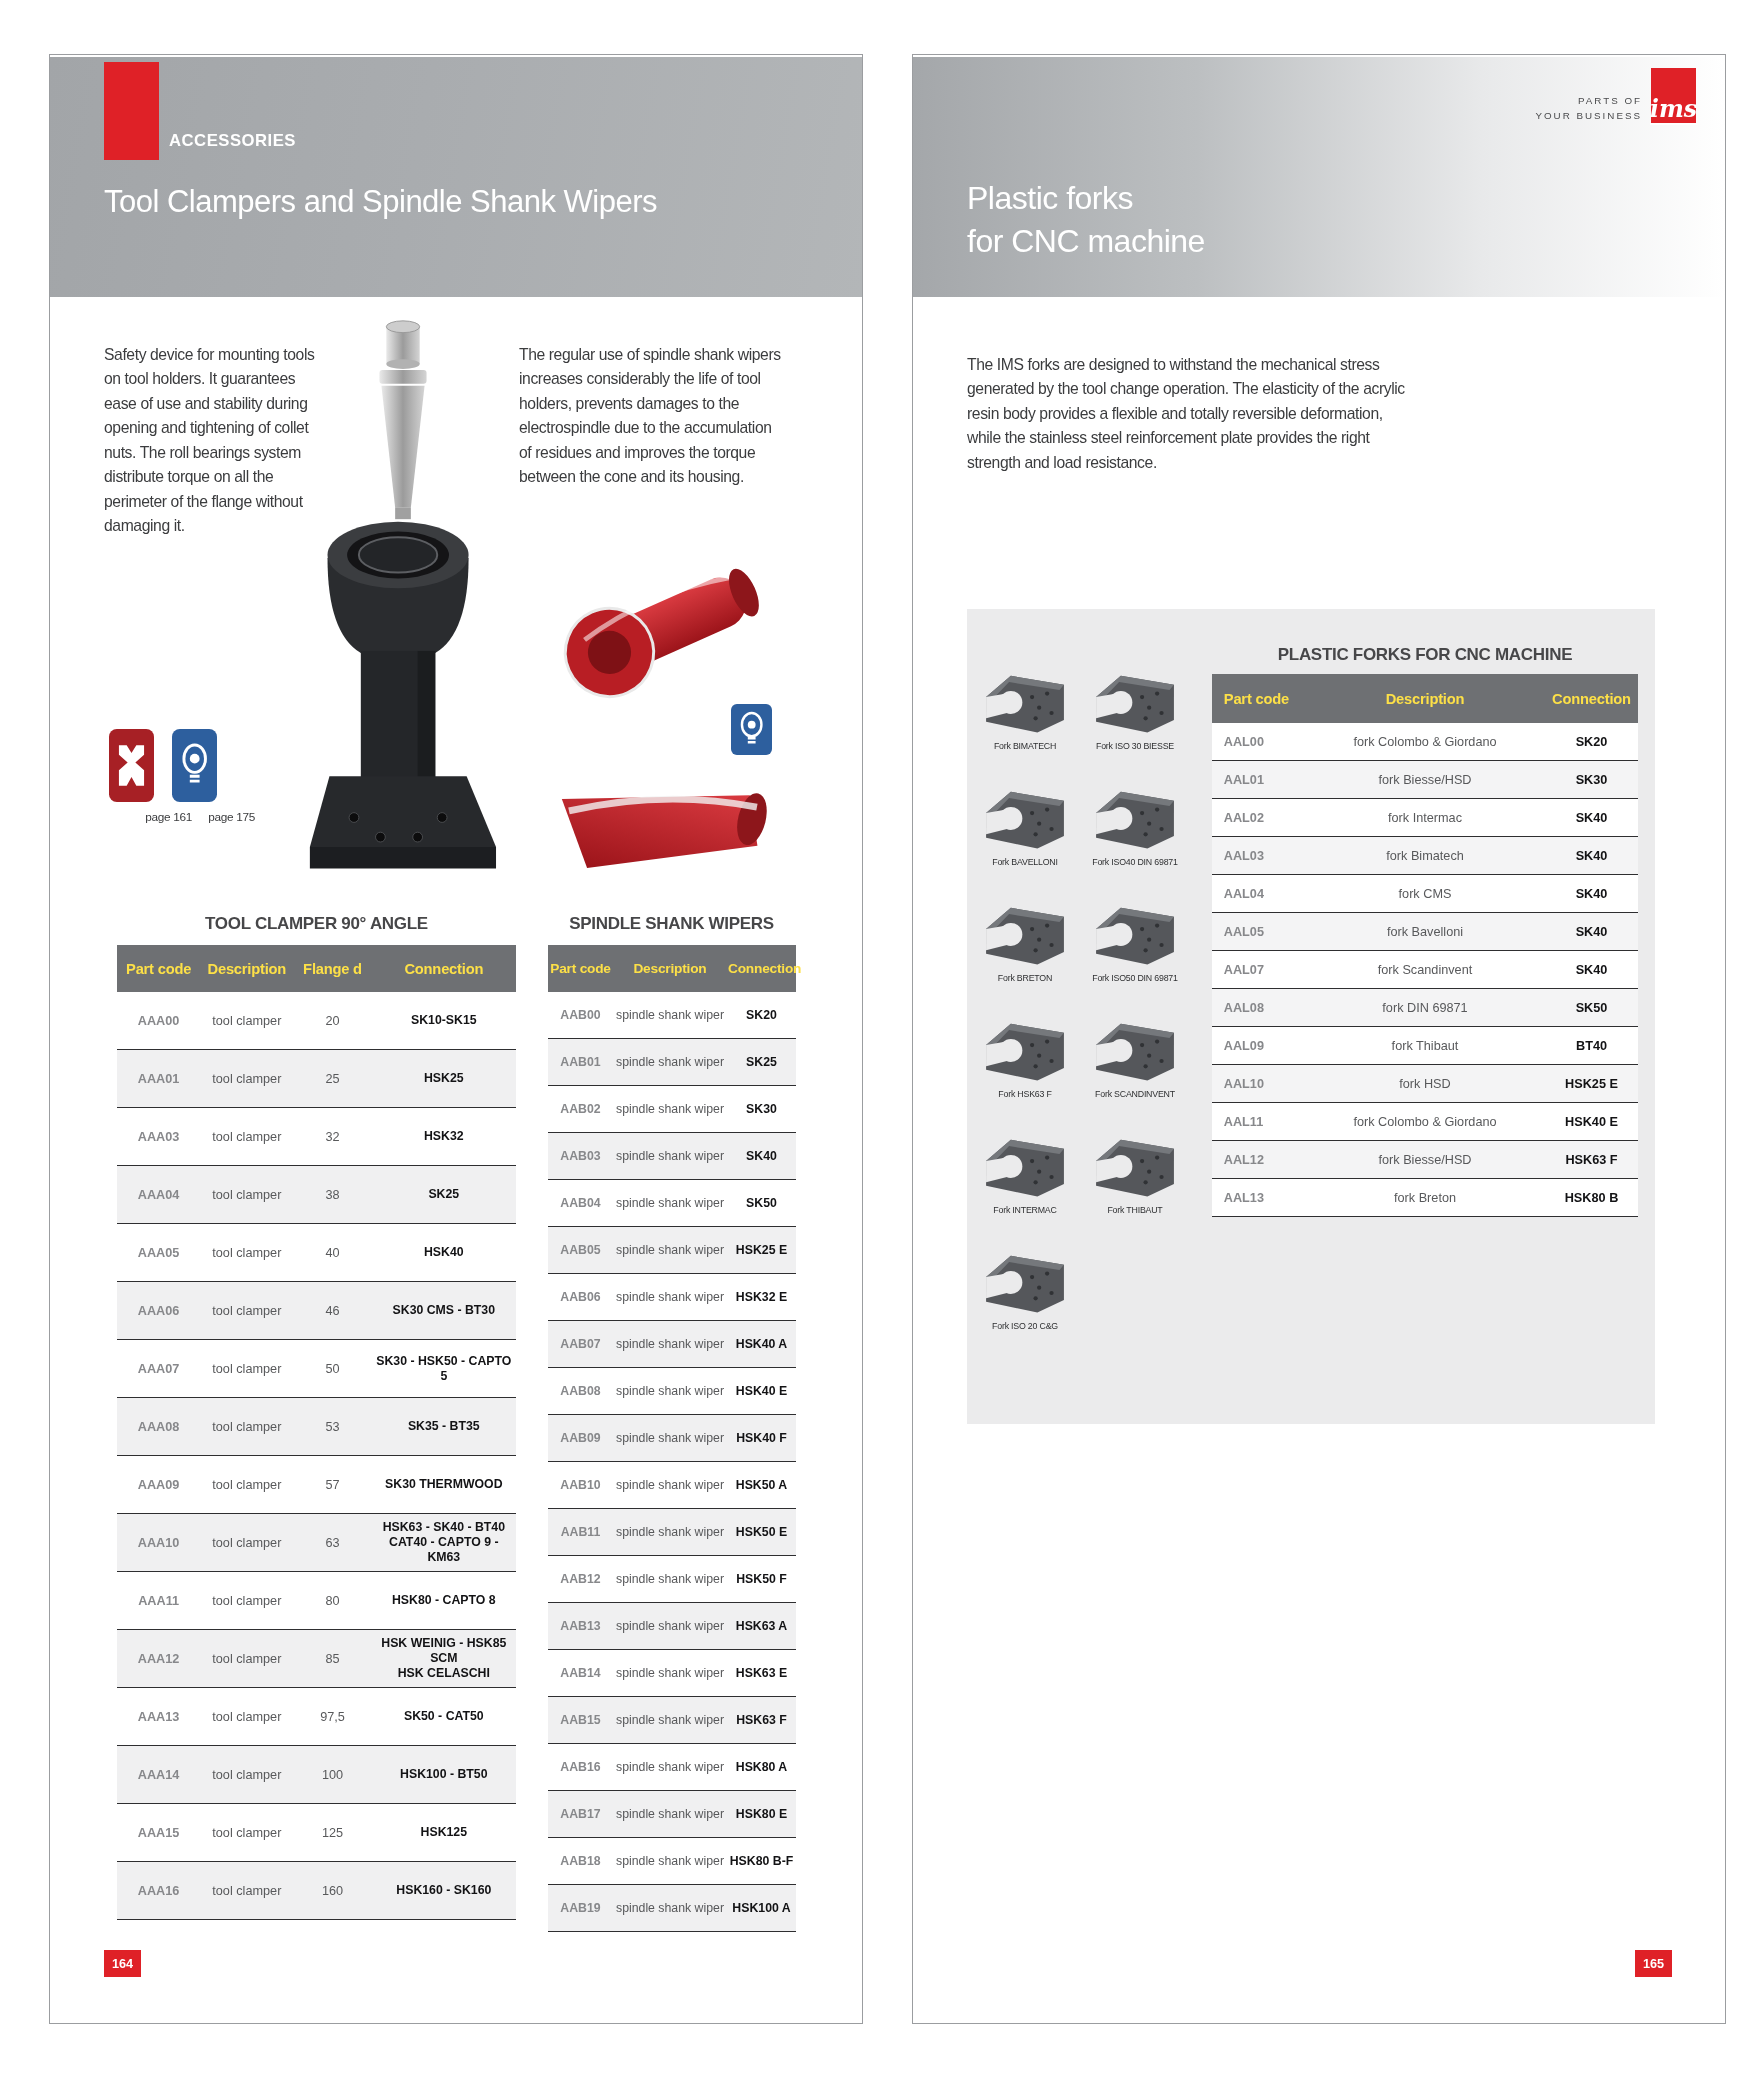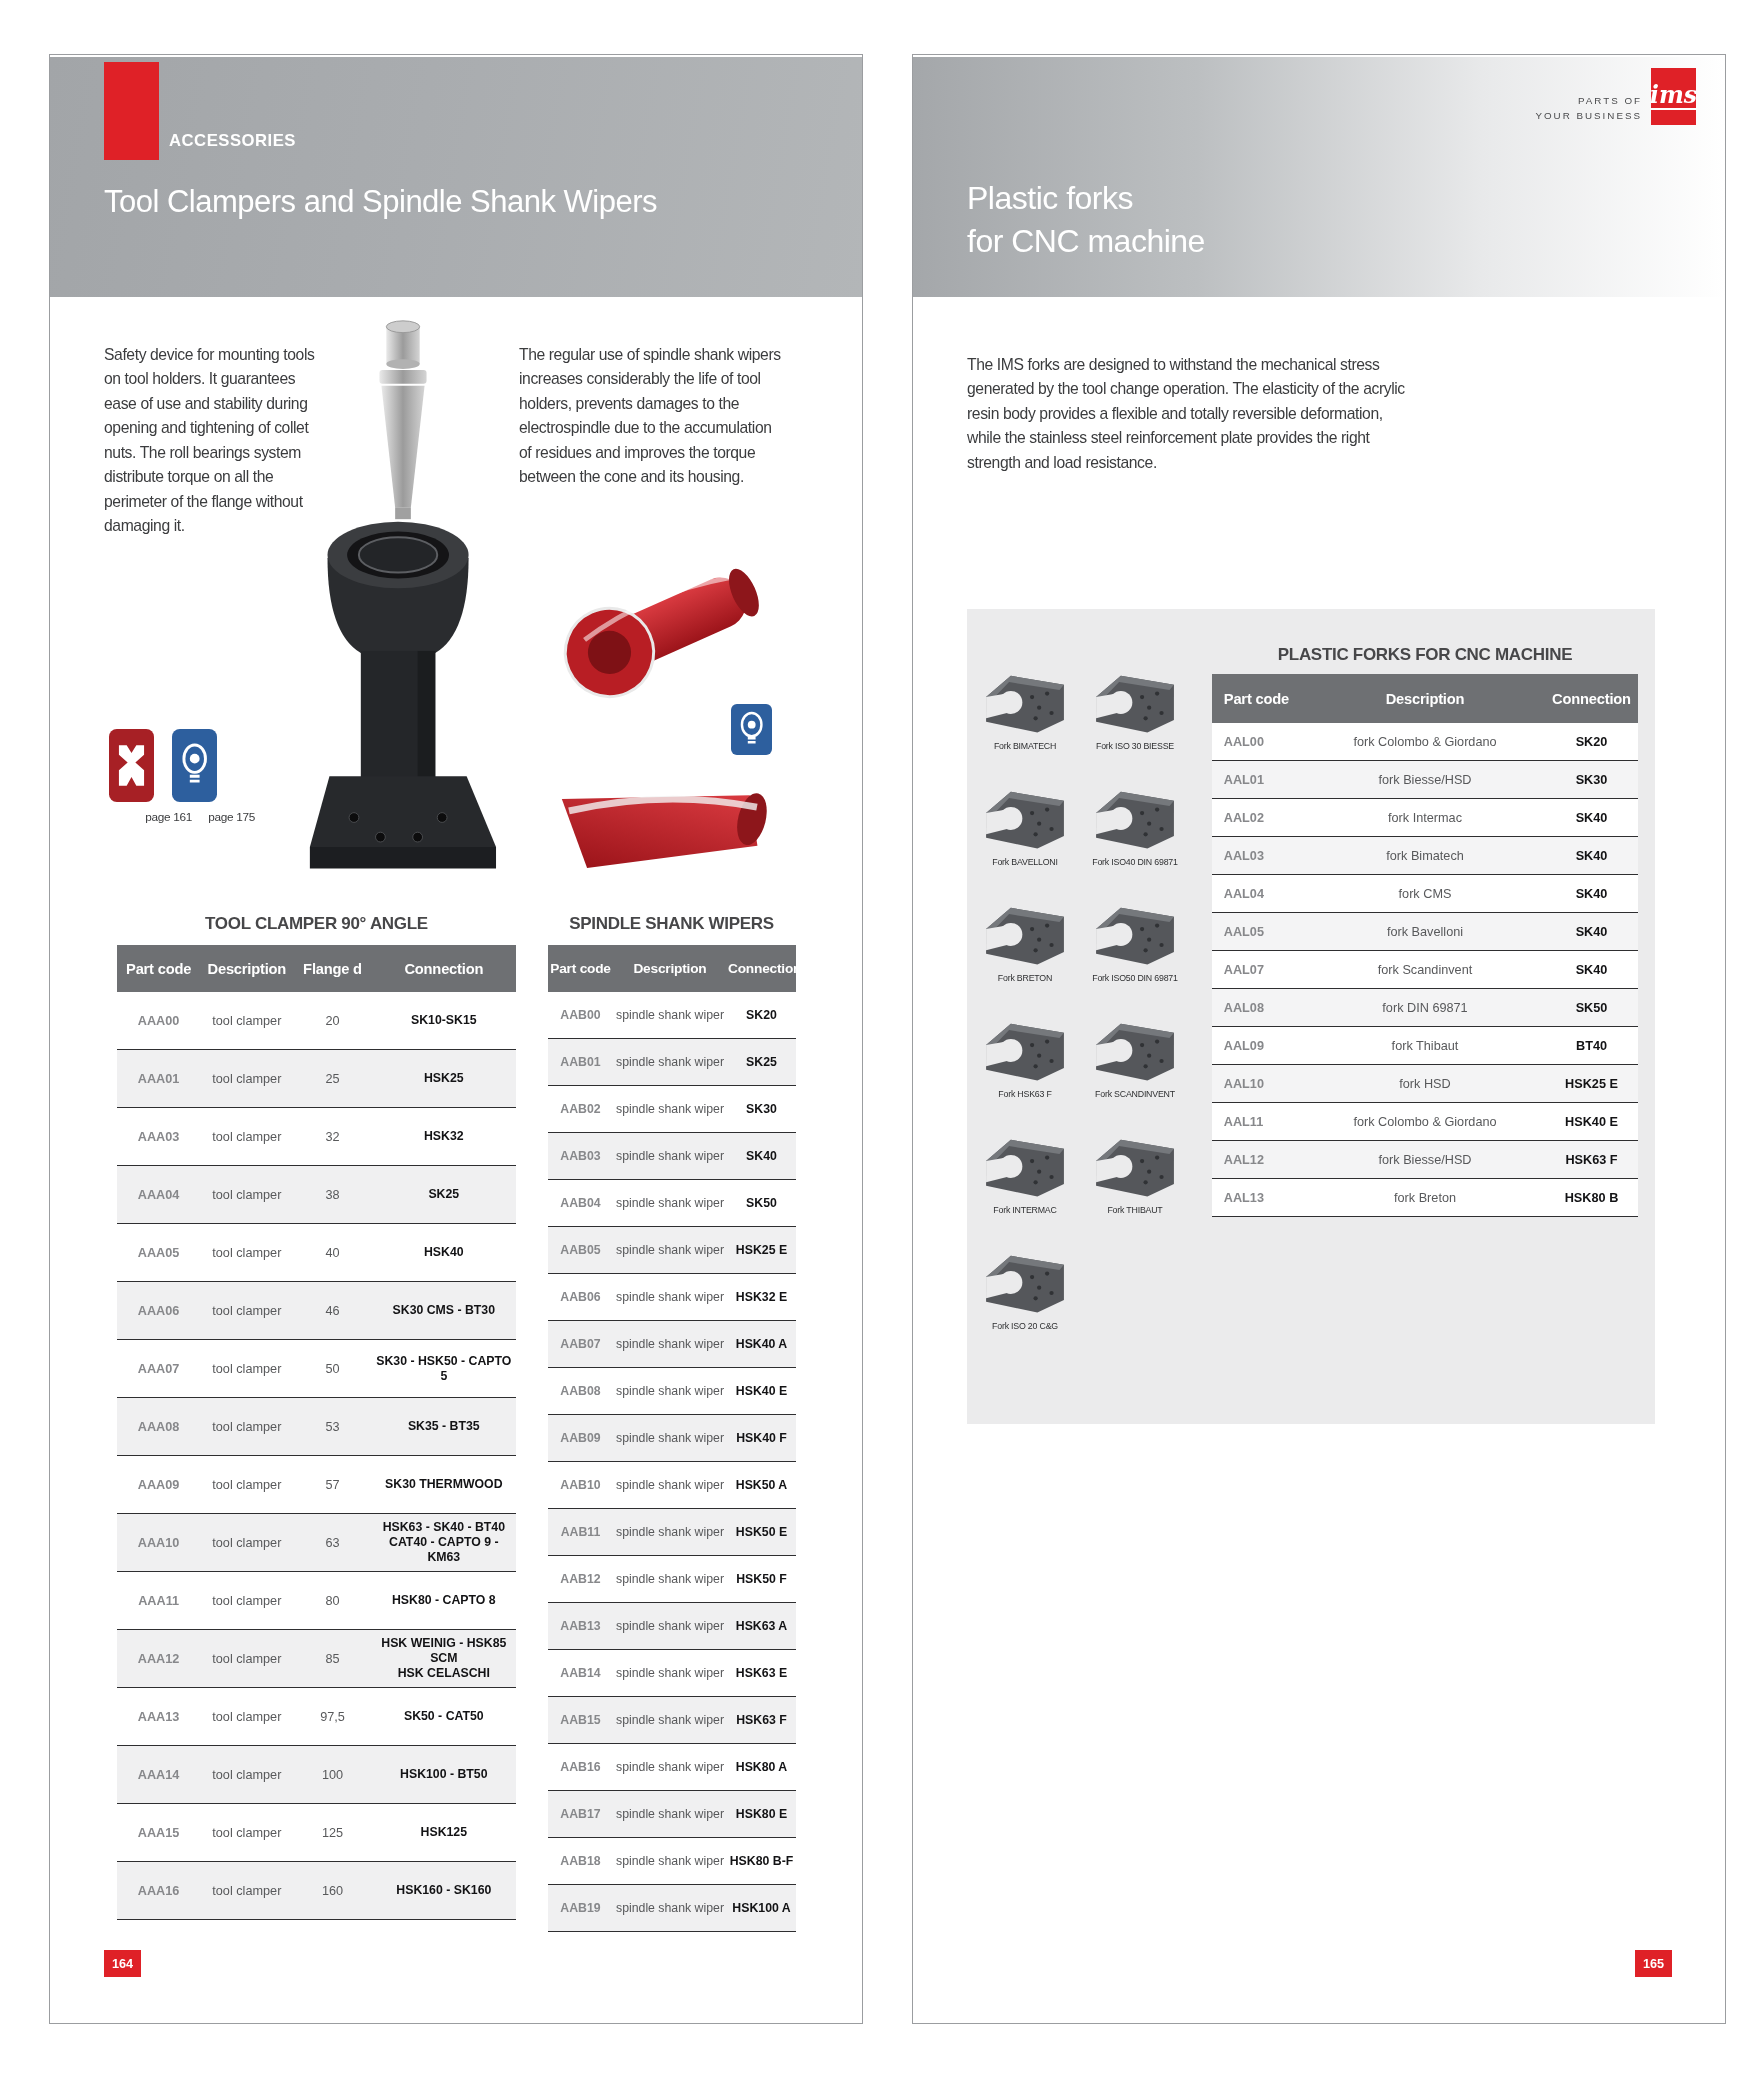"ims" .ims-logo { align-items: center -> flex-end }
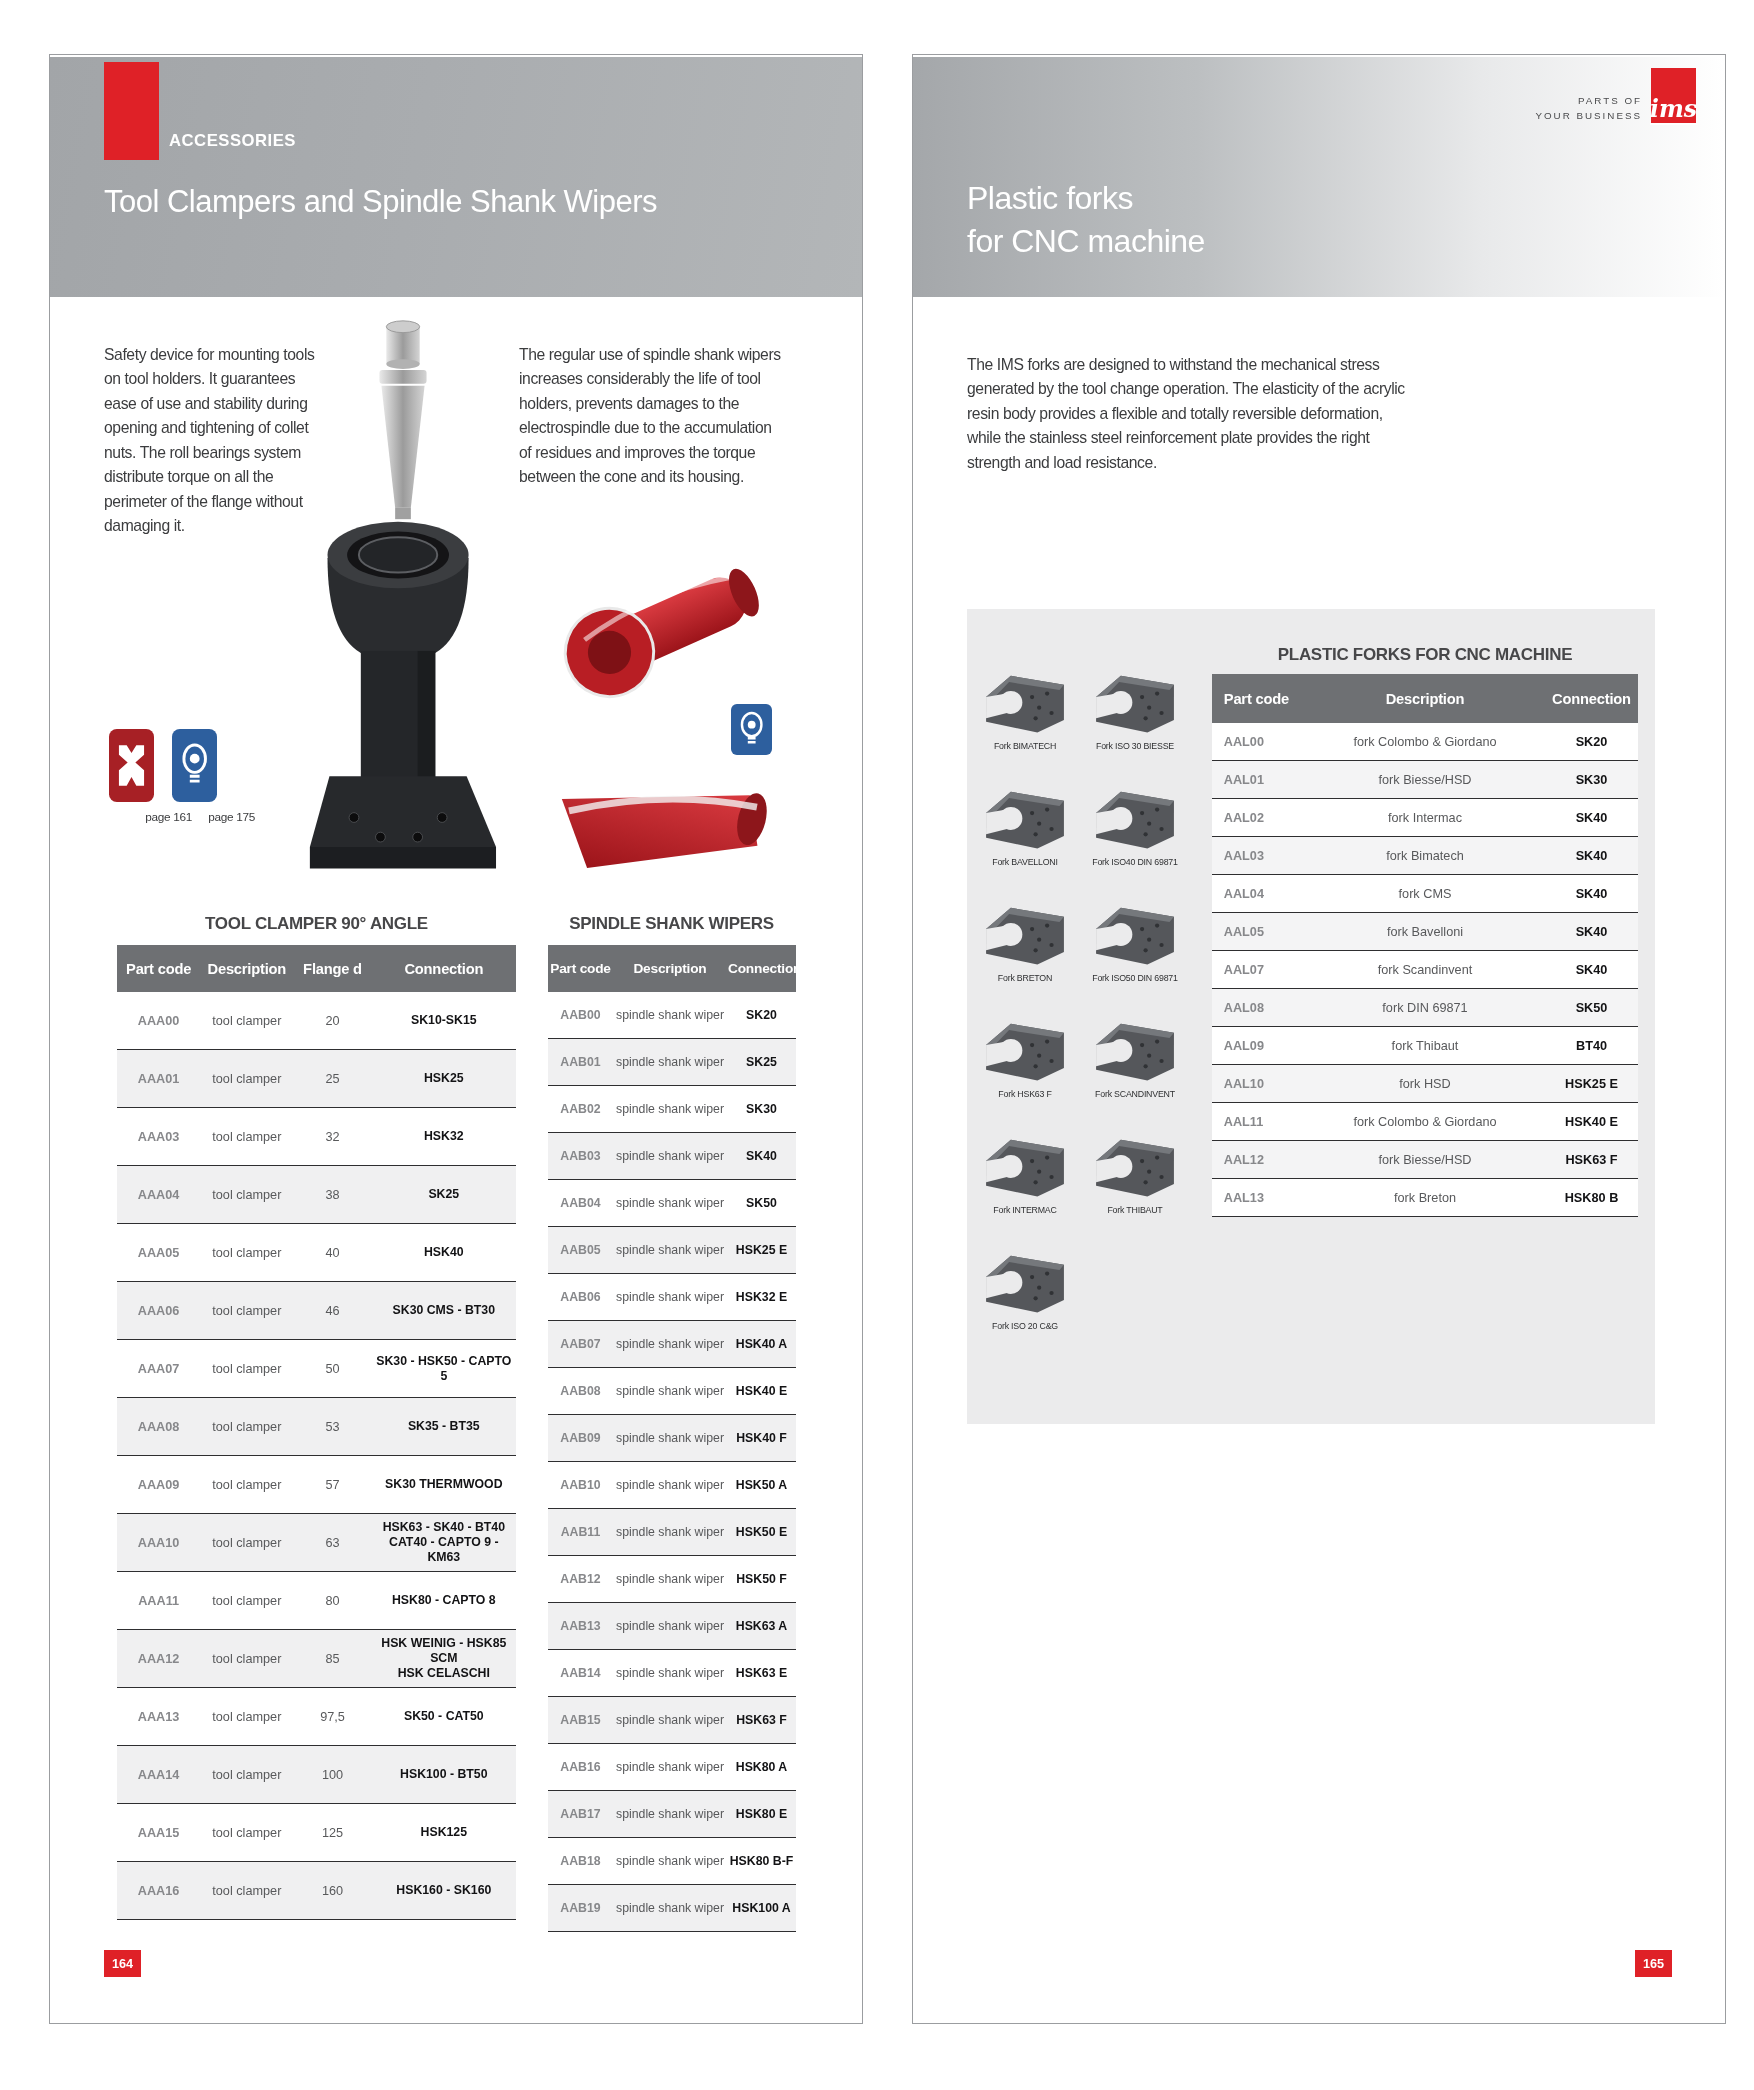"Part code" .tbl th { color: #ffffff -> #fde047 }
